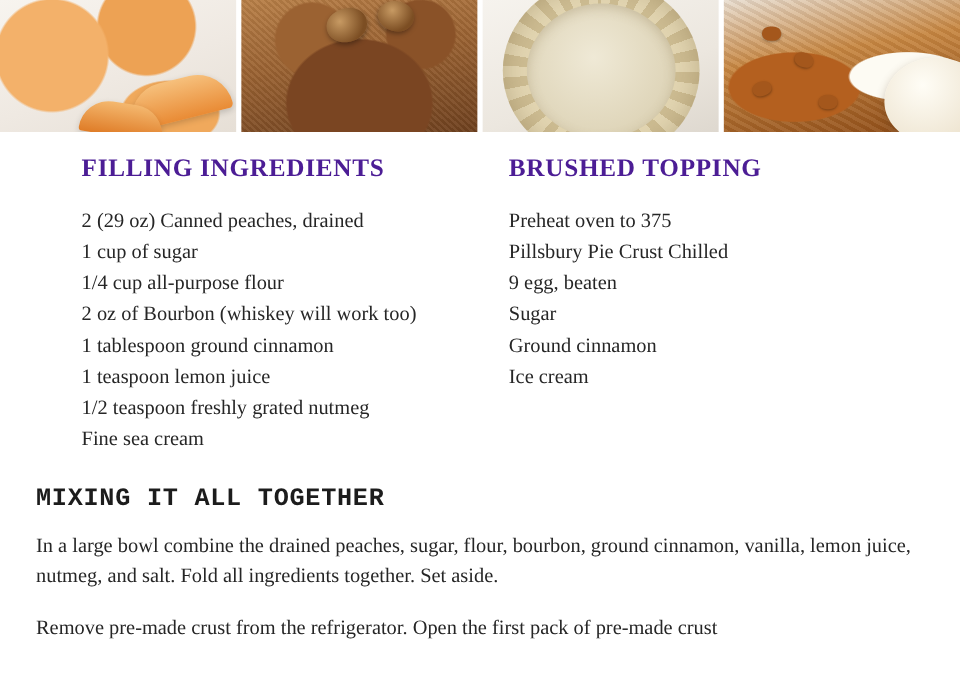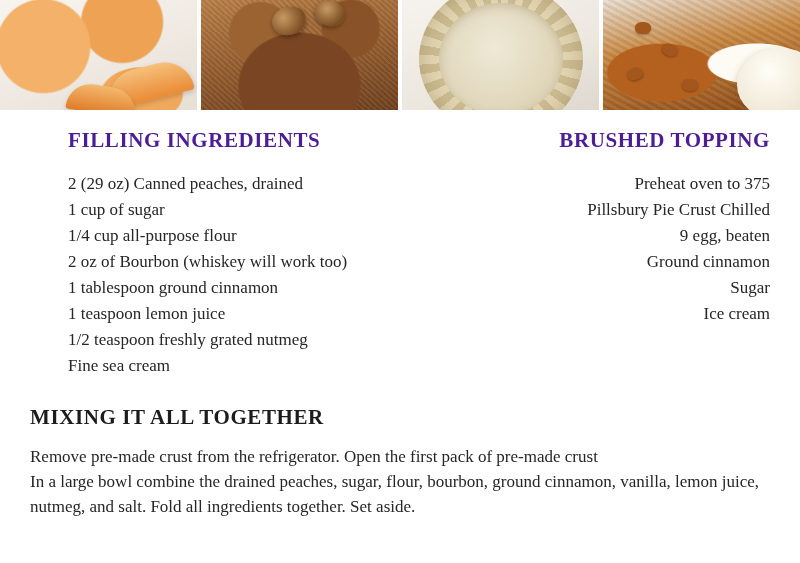"BRUSHED TOPPING" .col-right { text-align: right -> none }
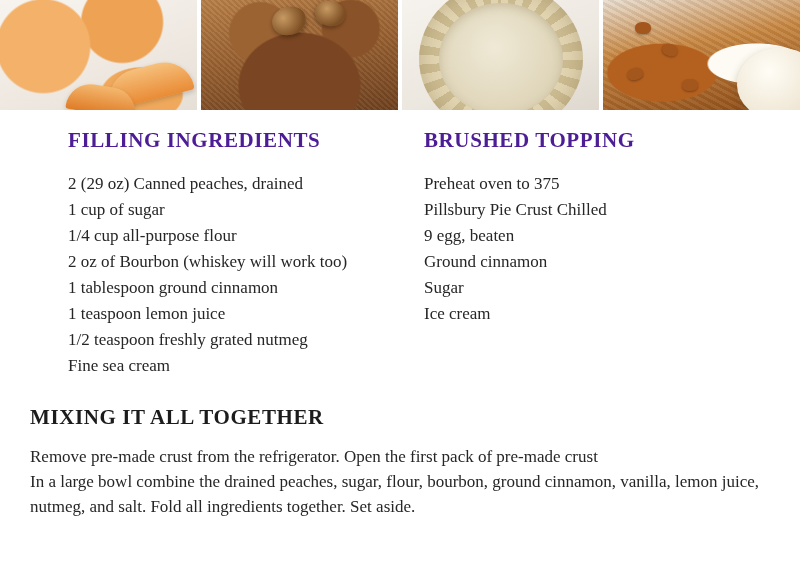"Ground cinnamon" li { order: before "Sugar" -> after "Sugar" }
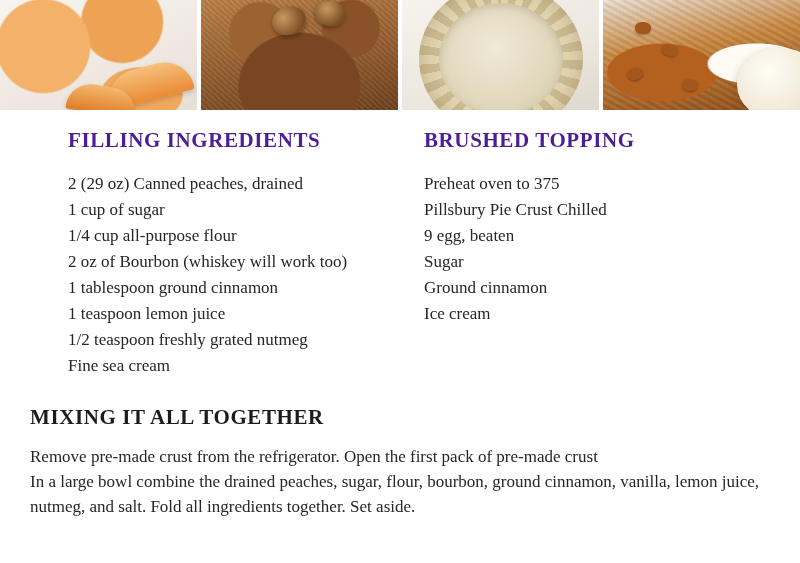"MIXING IT ALL TOGETHER" h2.mix-head { font-family: Liberation Serif, serif -> Liberation Mono, monospace }
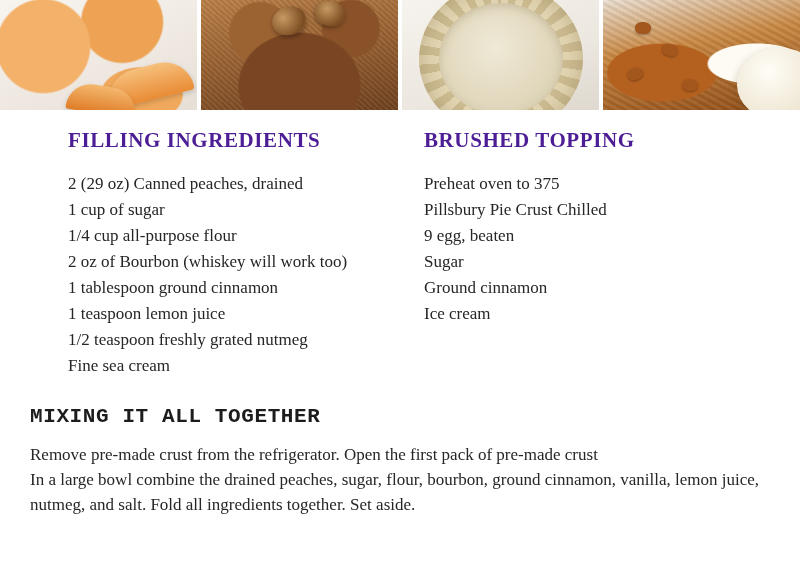"Remove pre-made crust from the" p.para { order: before "In a large bowl combine" -> after "In a large bowl combine" }
